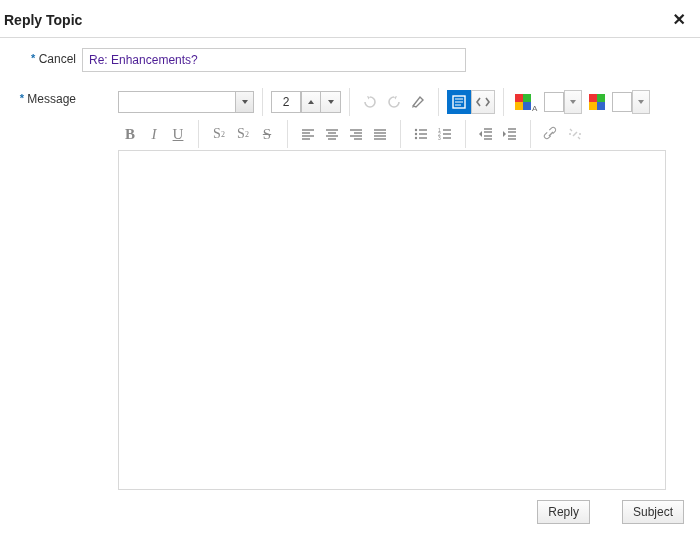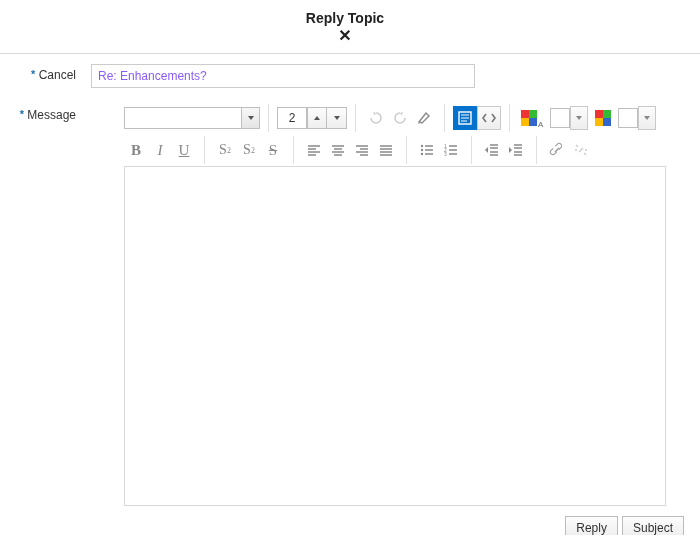"Reply Topic" .header { flex-direction: column -> none }
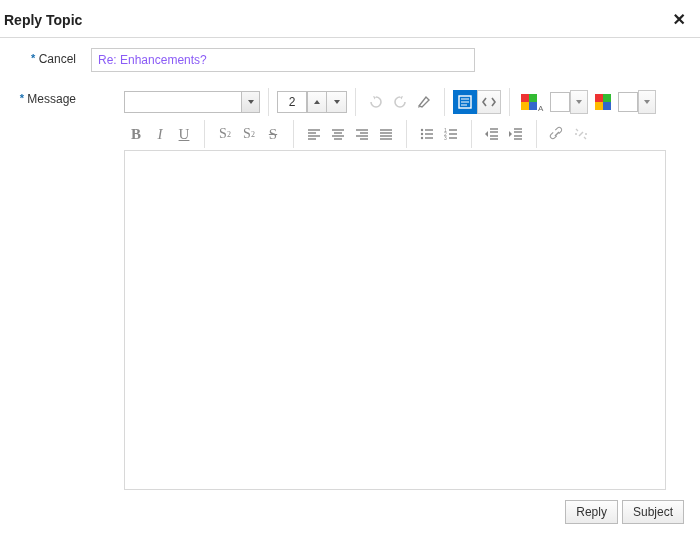"Re: Enhancements?" .subject-input { color: #8b5cf6 -> #4c1d95; margin-left: 9px -> none }
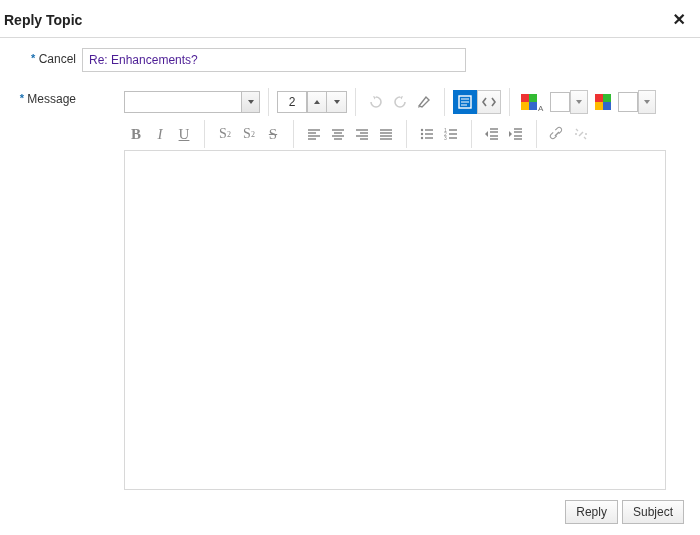"* Message" div.form-row { gap: 6px -> none }
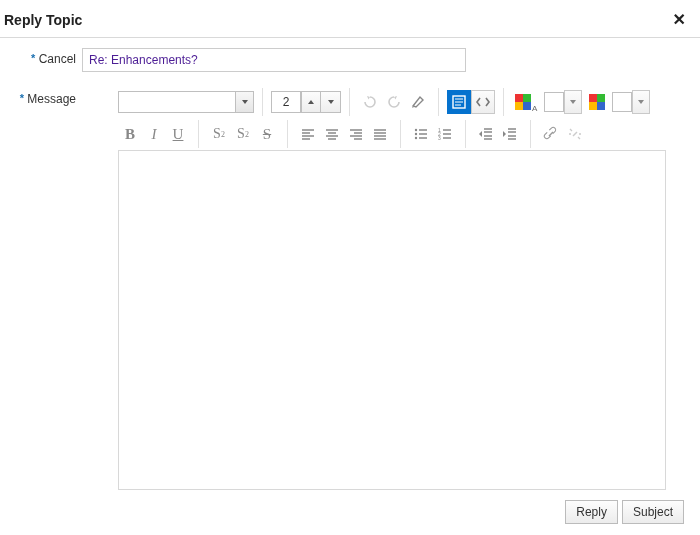"Reply" .footer button { margin-left: none -> 28px }
